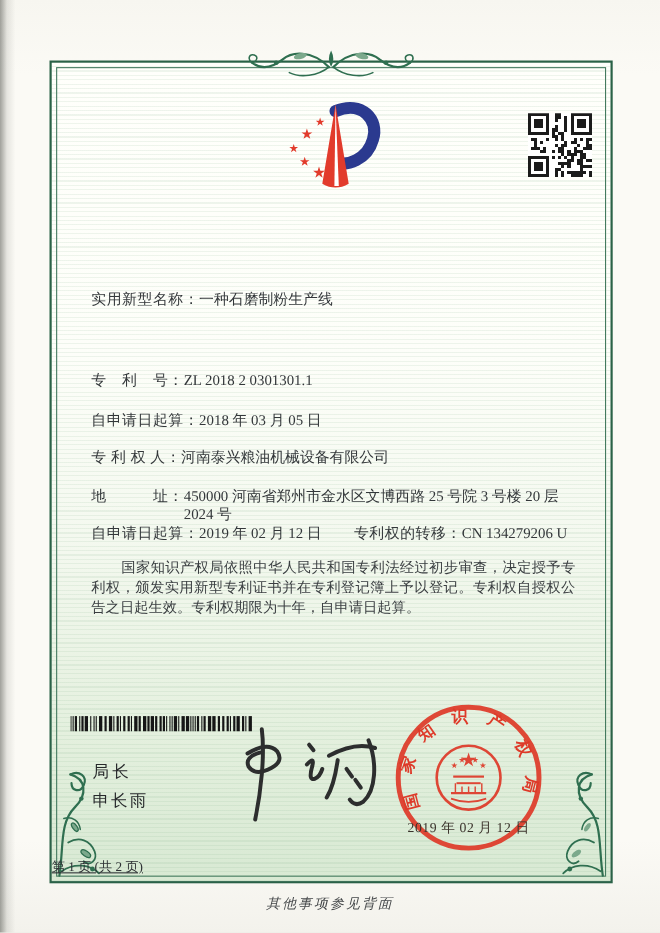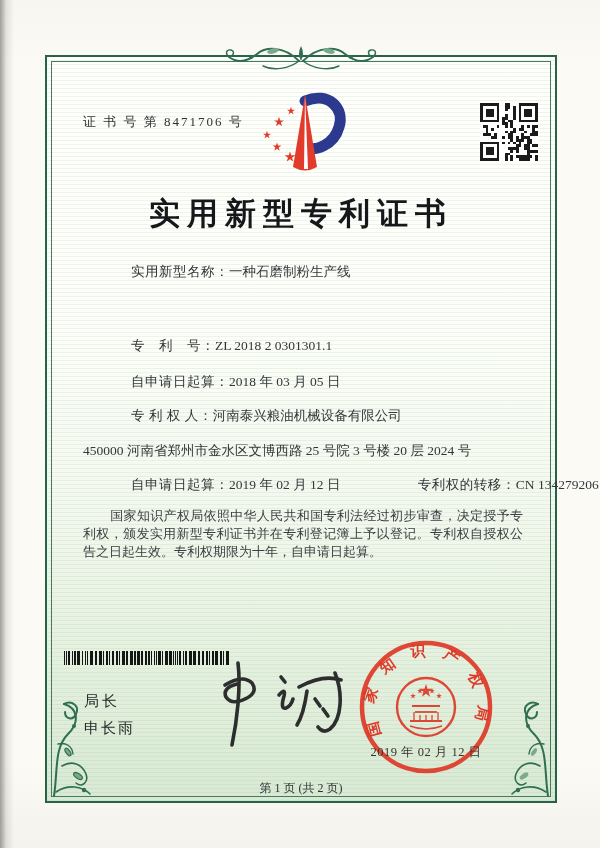"证 书 号 第 8471706" div.abs { html: <div>证 书 号 第 8471706 号</div> -> none }
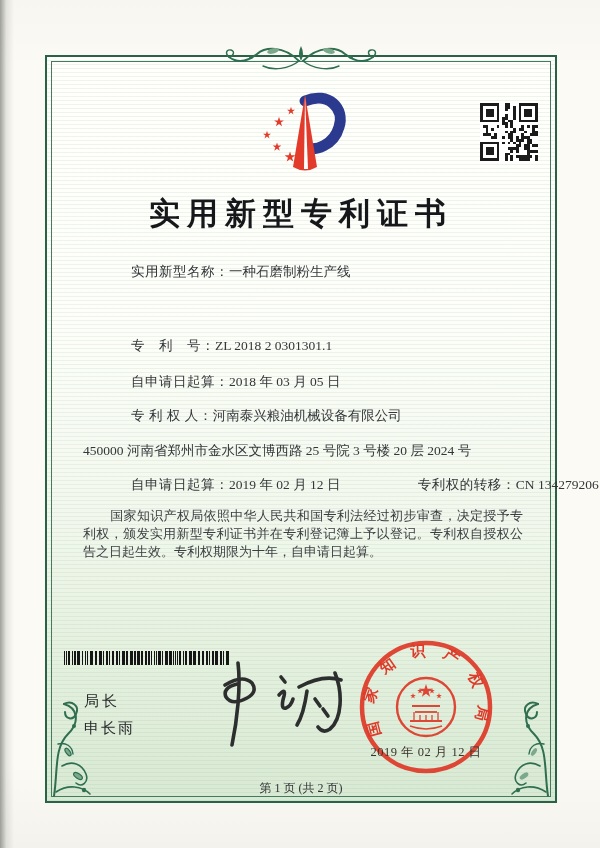"实用新型专利证书" h1.abs { html: <h1>实用新型专利证书</h1> -> none }
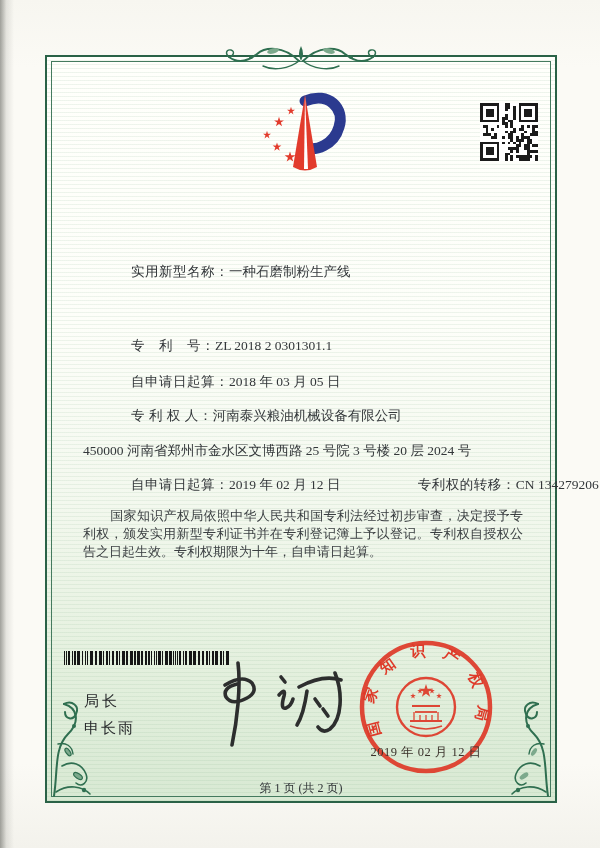"实用新型名称：" .row .lbl { margin-left: 48px -> none }
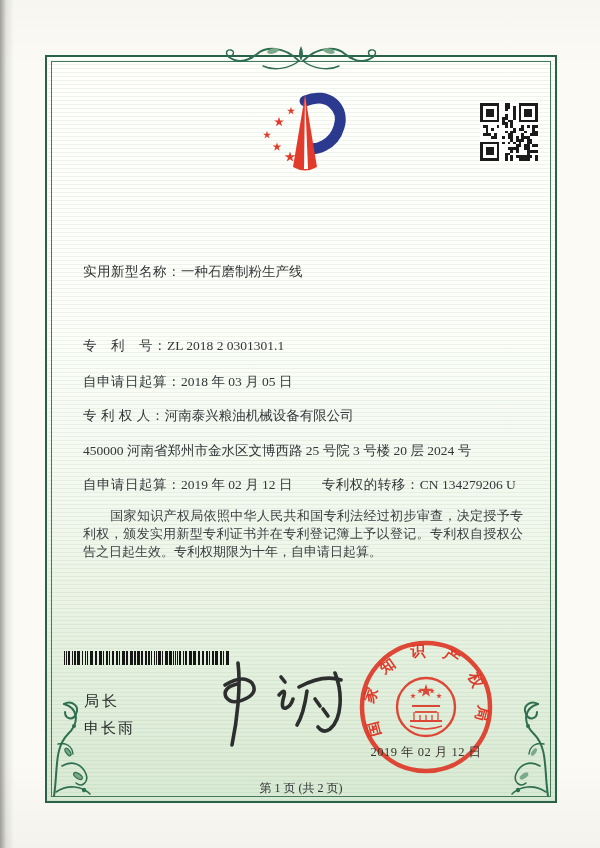"地 址：" span.lbl { html: none -> <span>地 址：</span> }
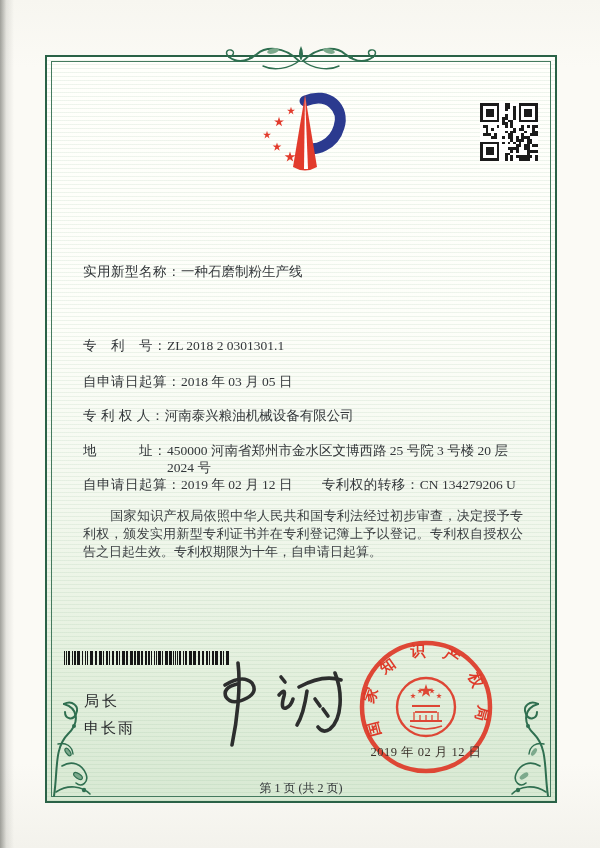"第 1 页 (共 2" .page-info { text-align: center -> none; text-decoration: none -> underline }
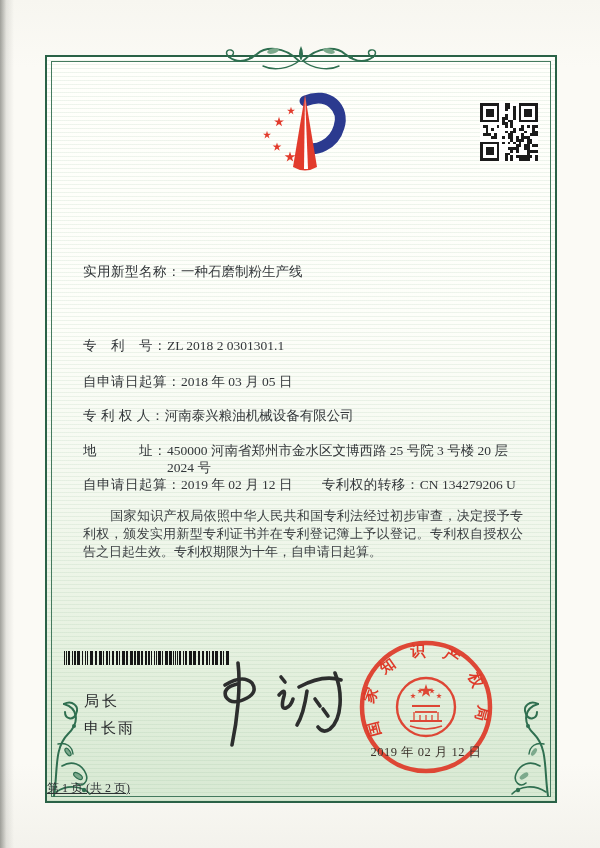"其他事项参见背面" div.abs { html: none -> <div>其他事项参见背面</div> }
